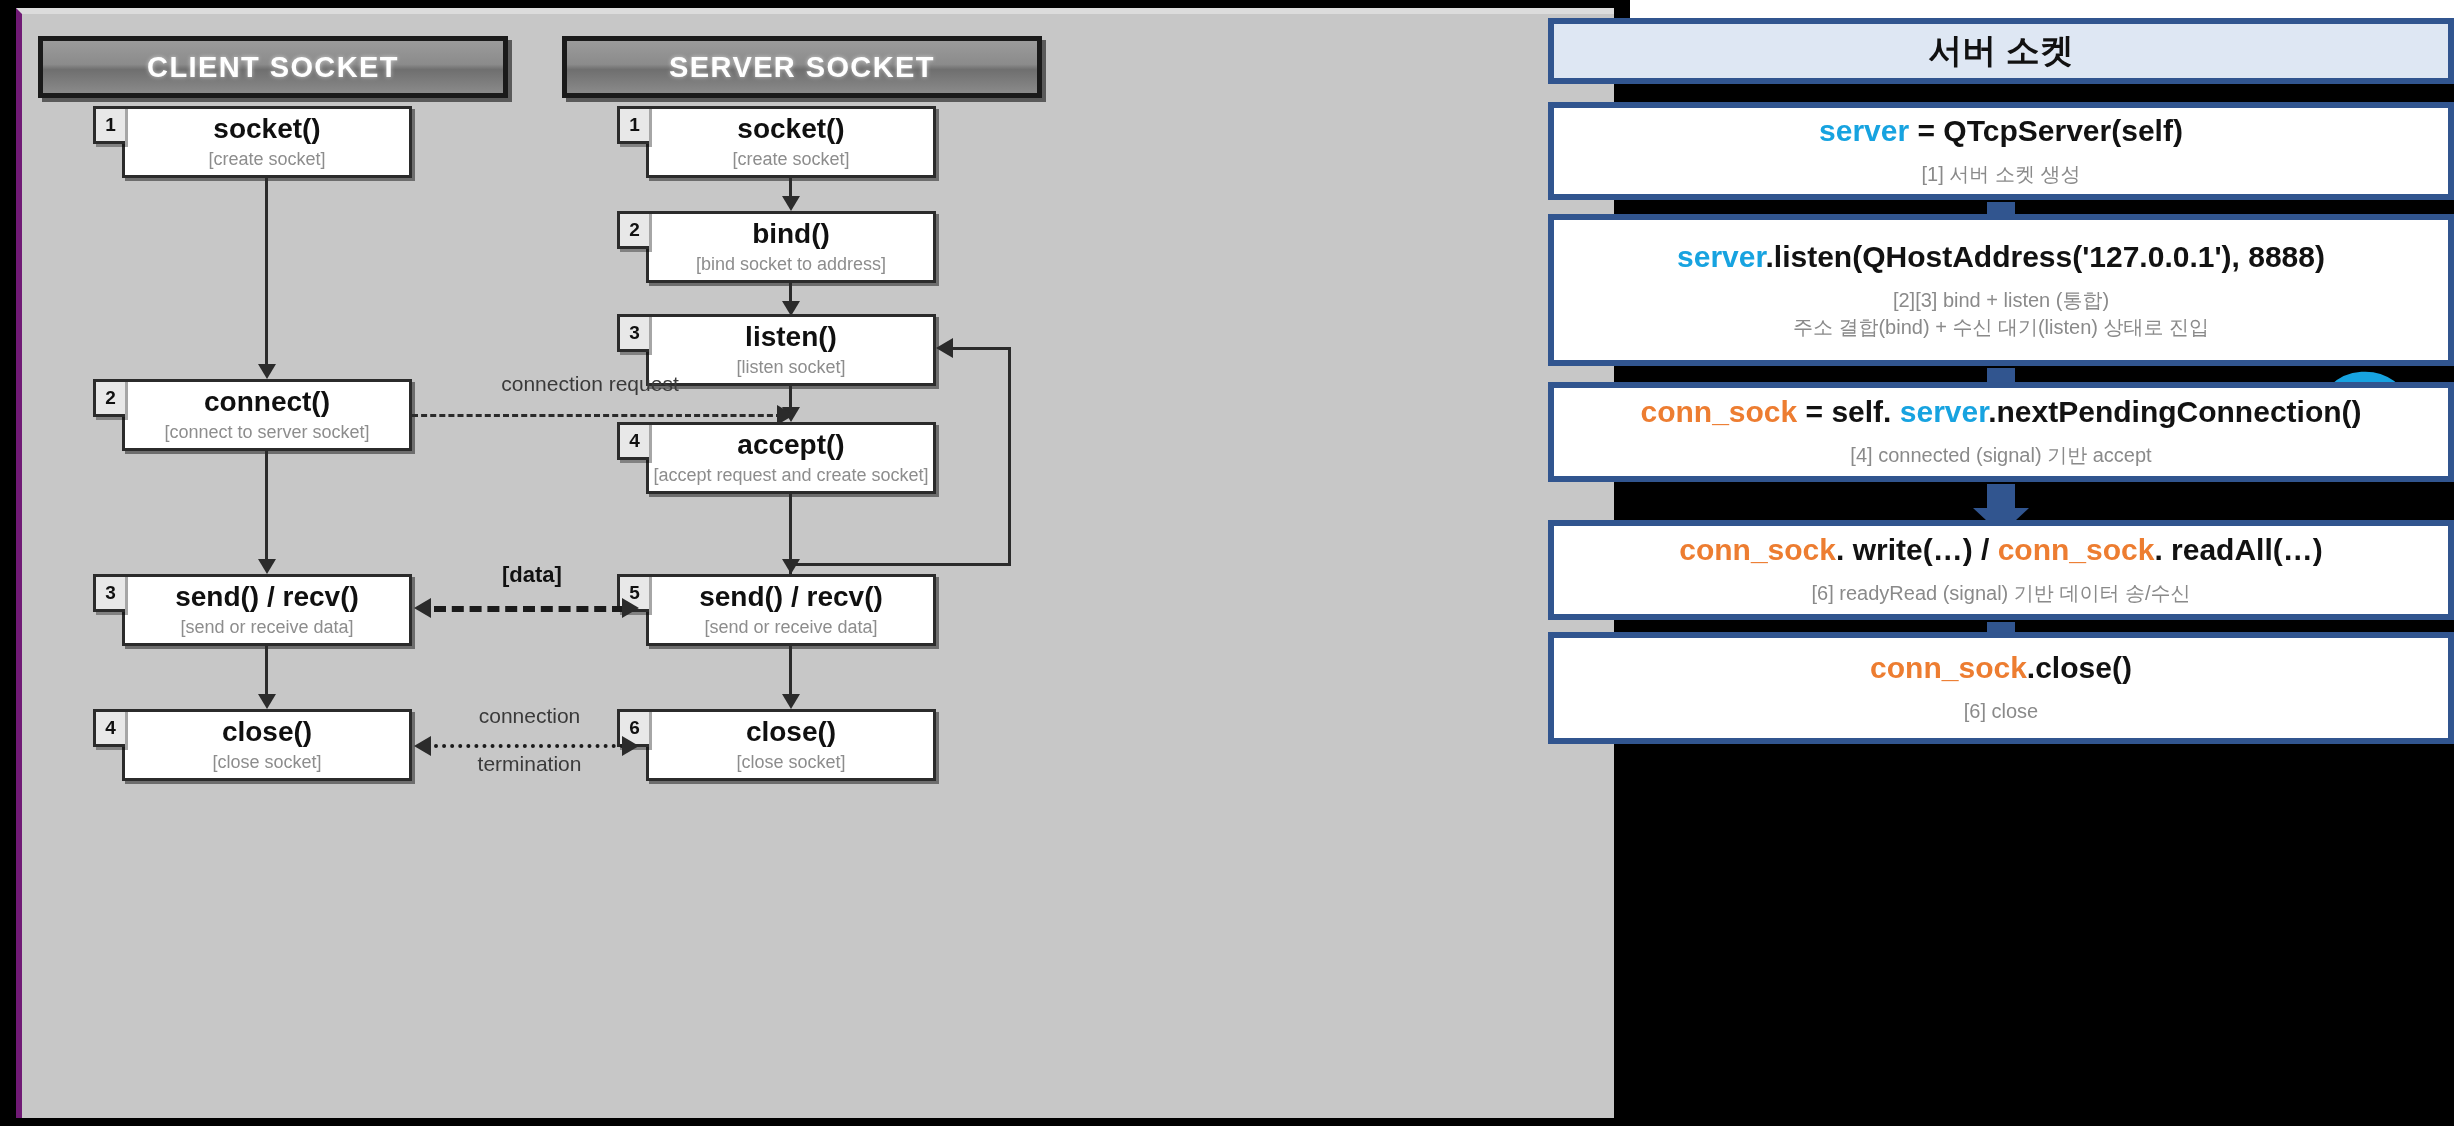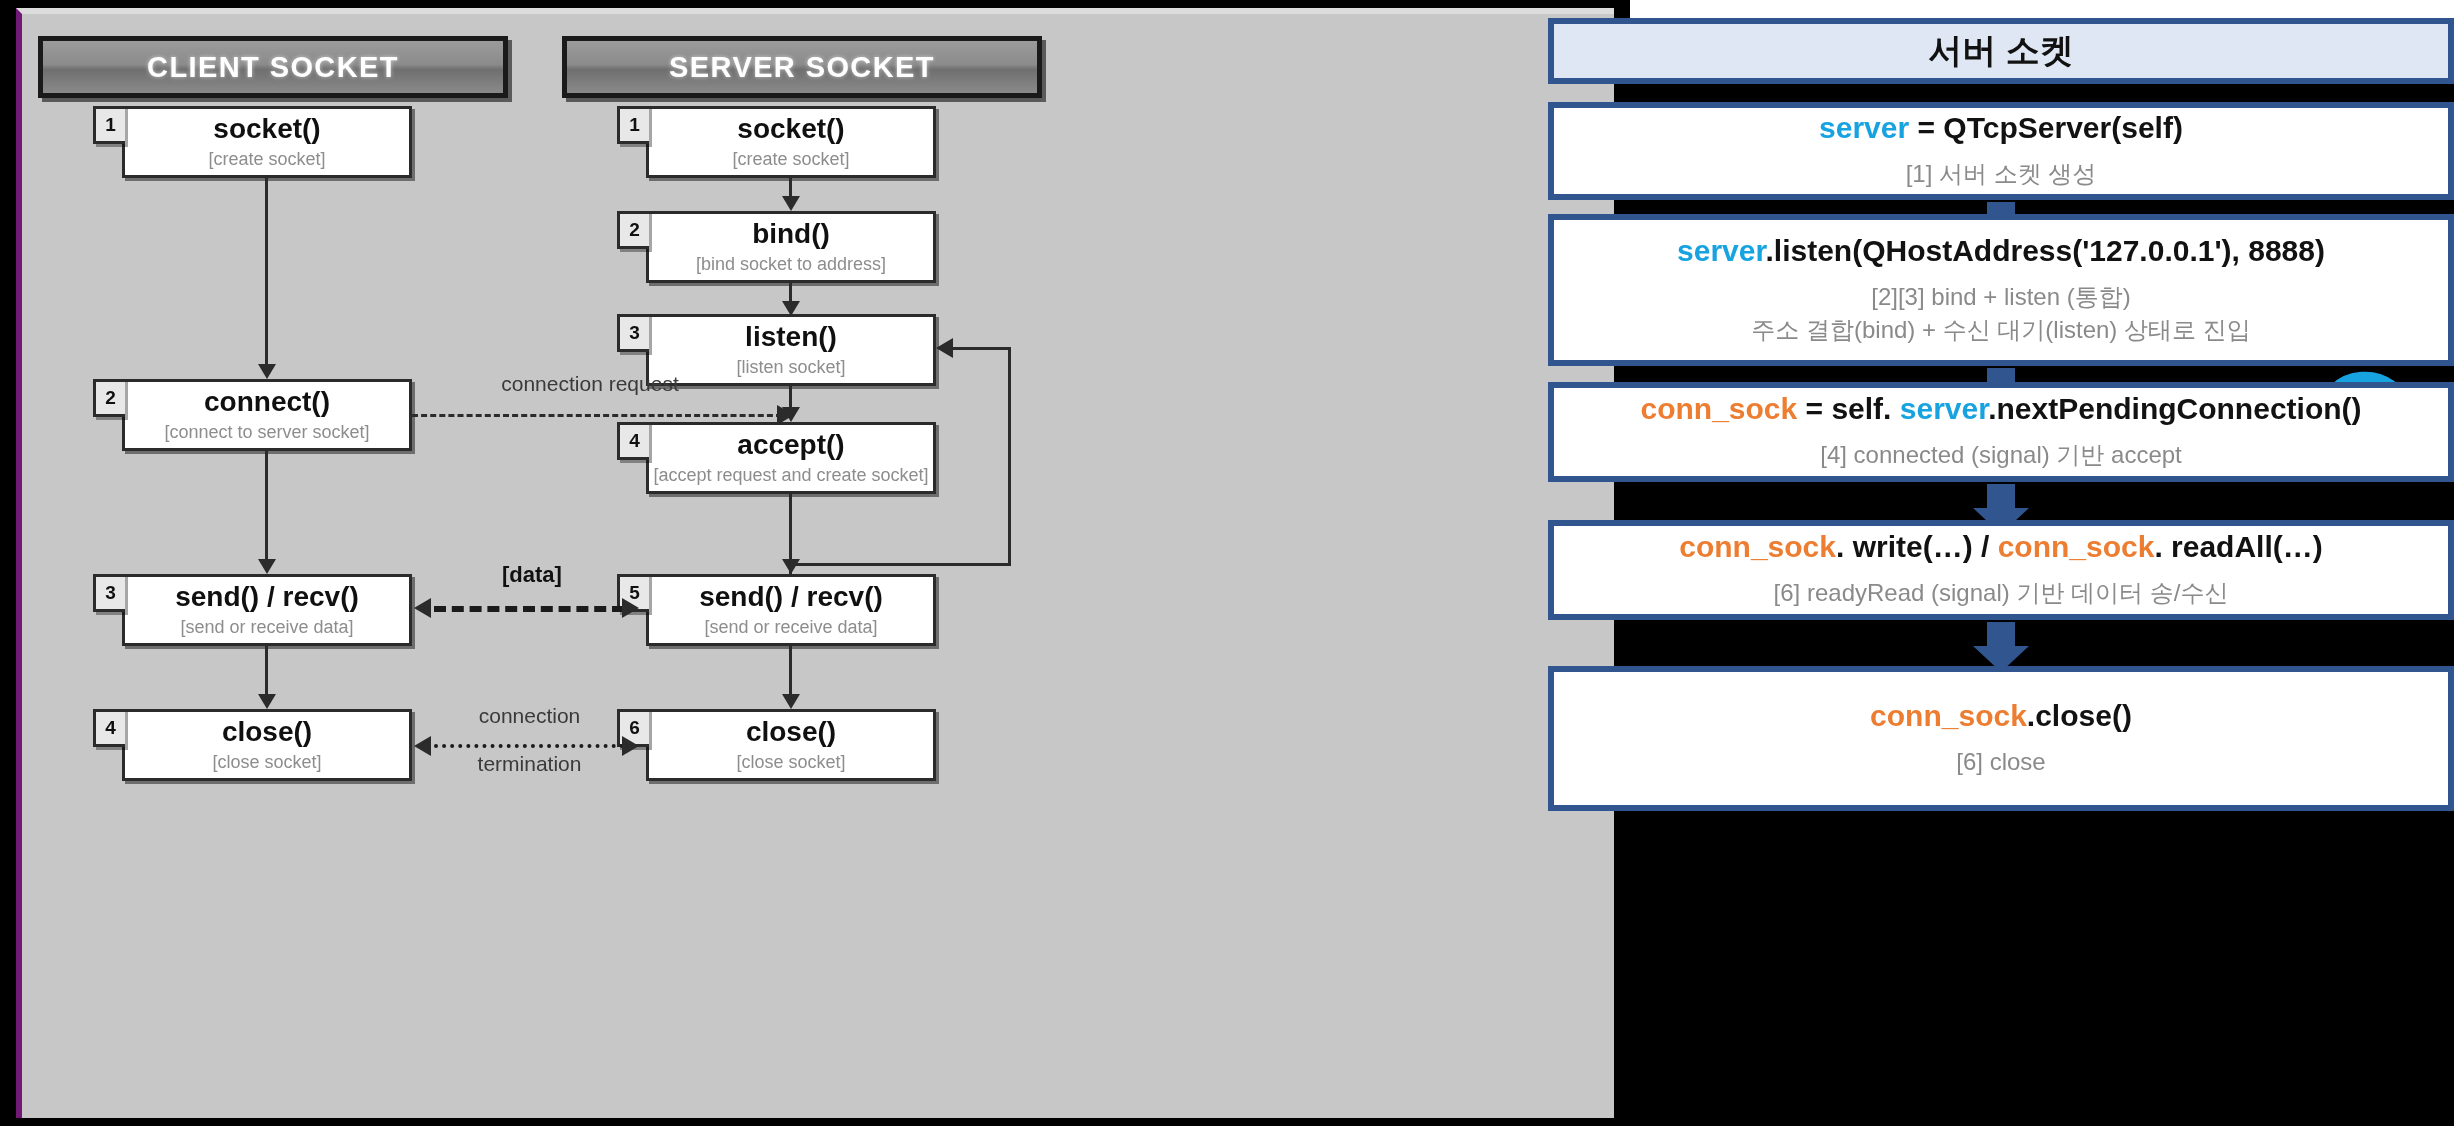"[1] 서버 소켓 생성" .rbox .note { font-size: 24px -> 20px }
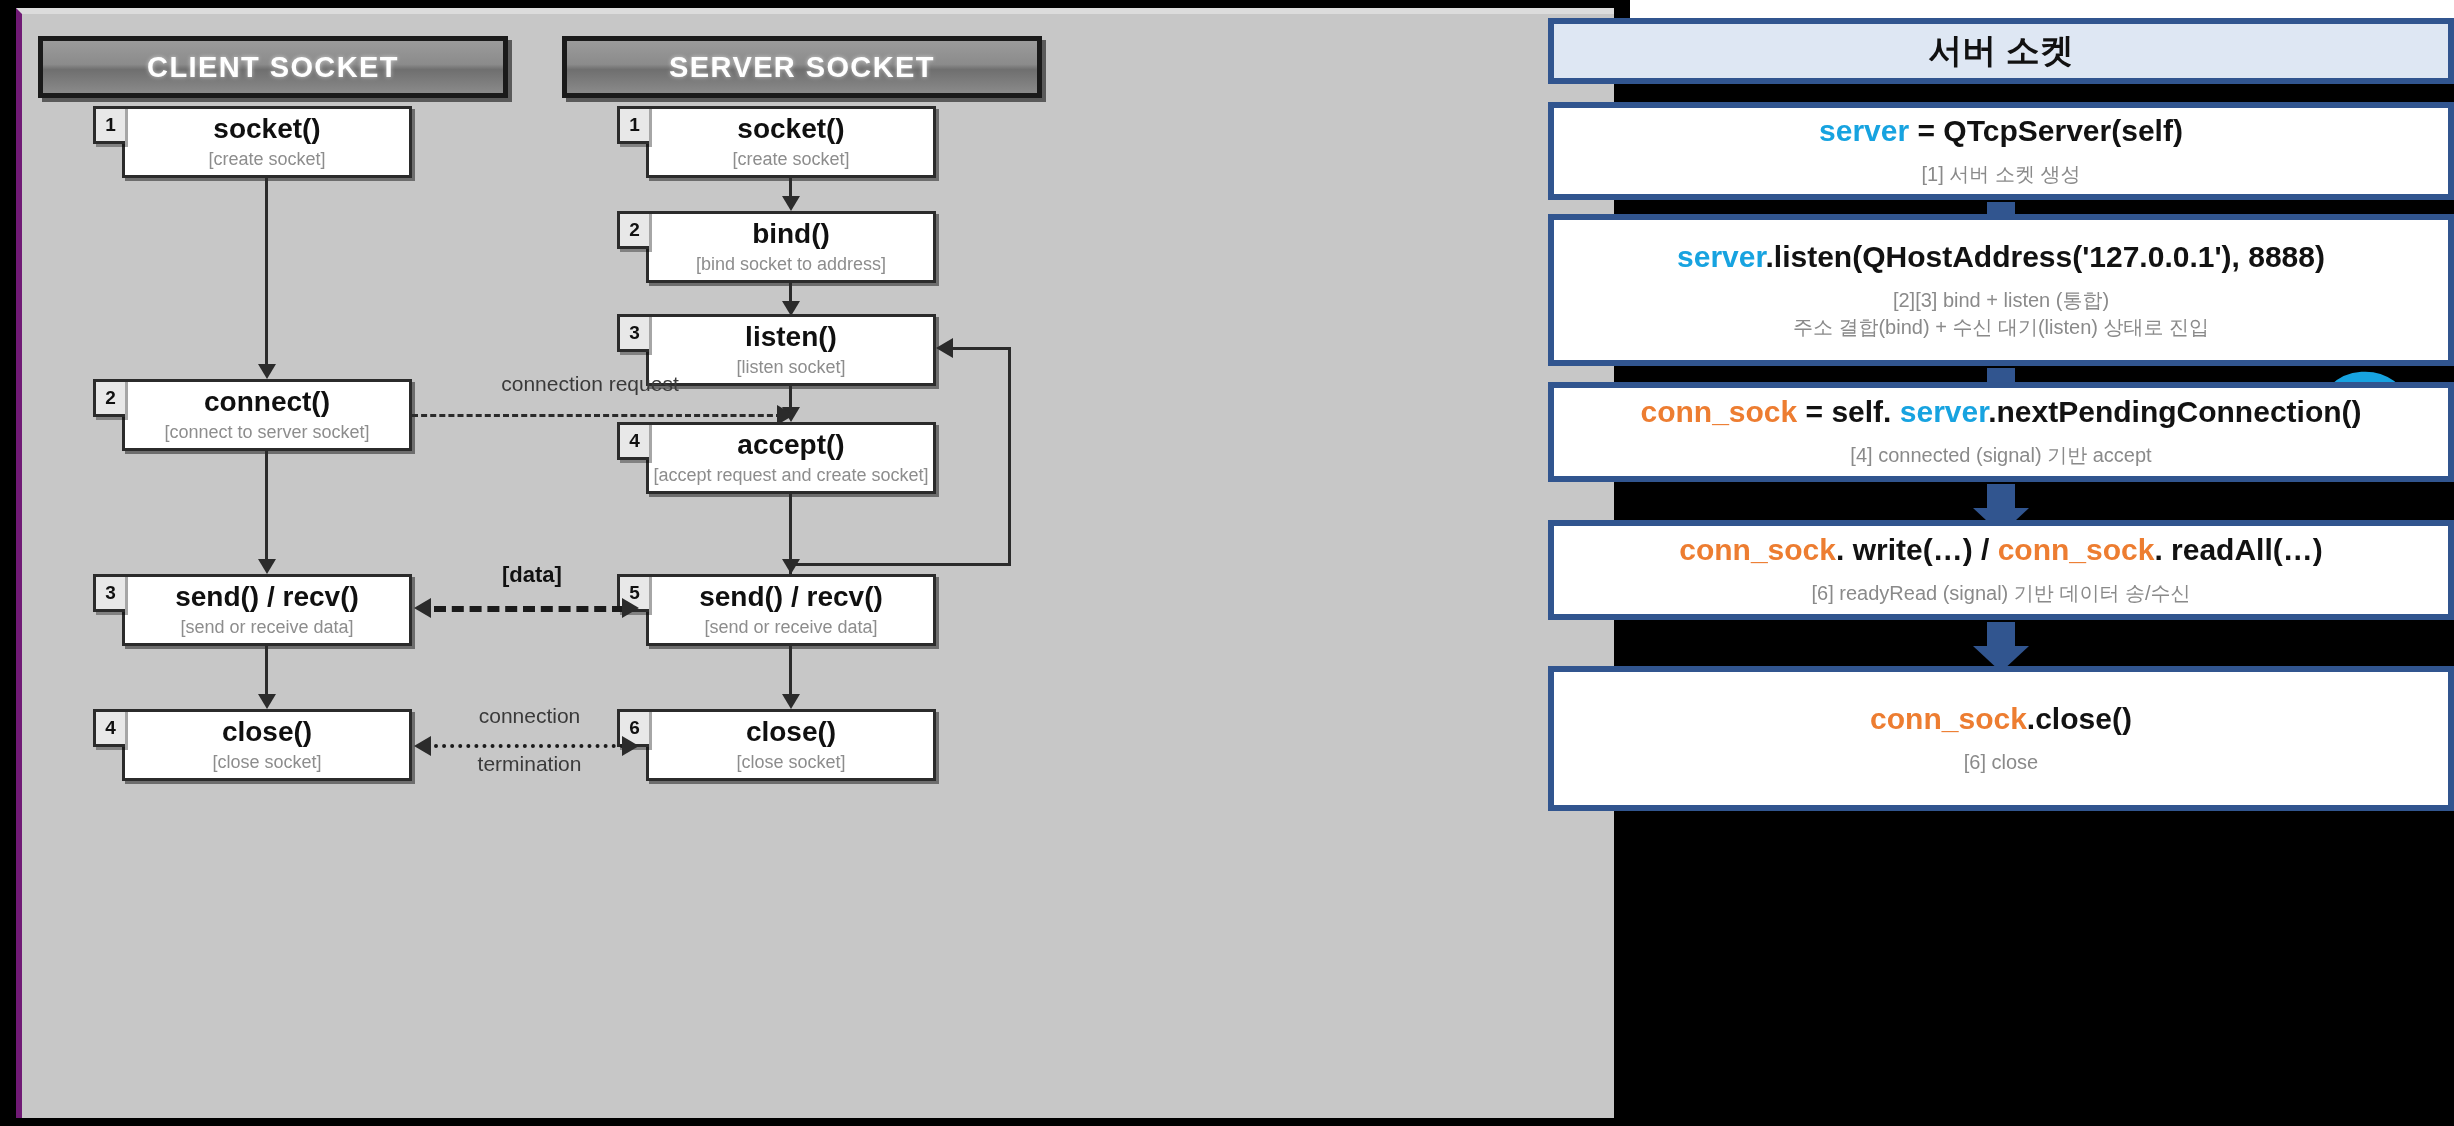"conn_sock.close()" div.rbox { height: 145px -> 112px; top: 652px -> 618px }
